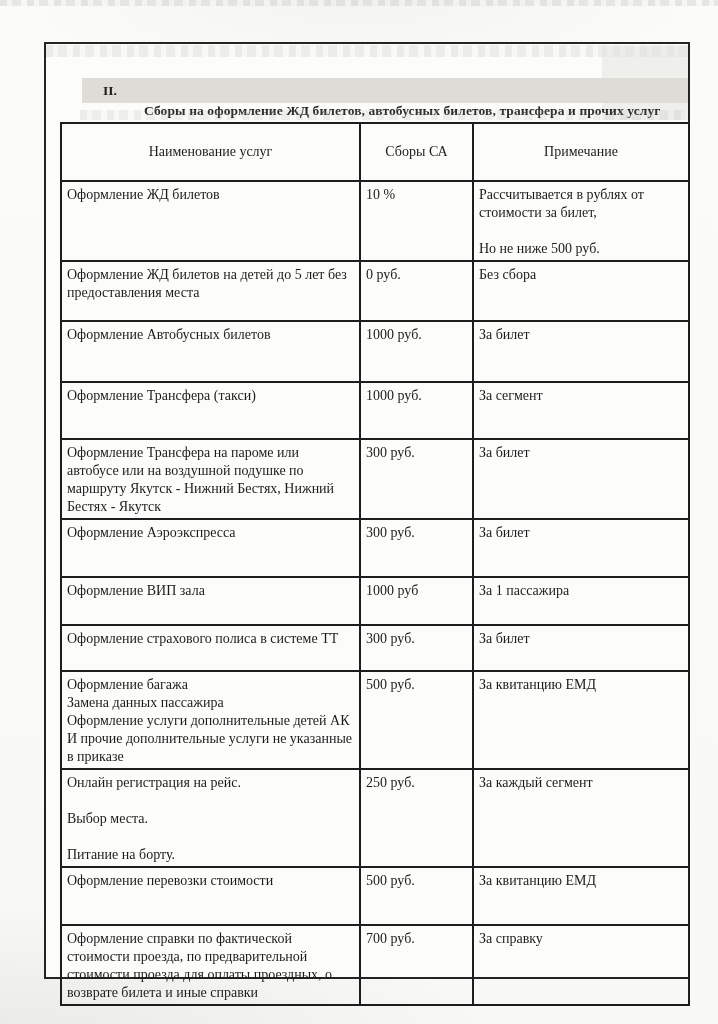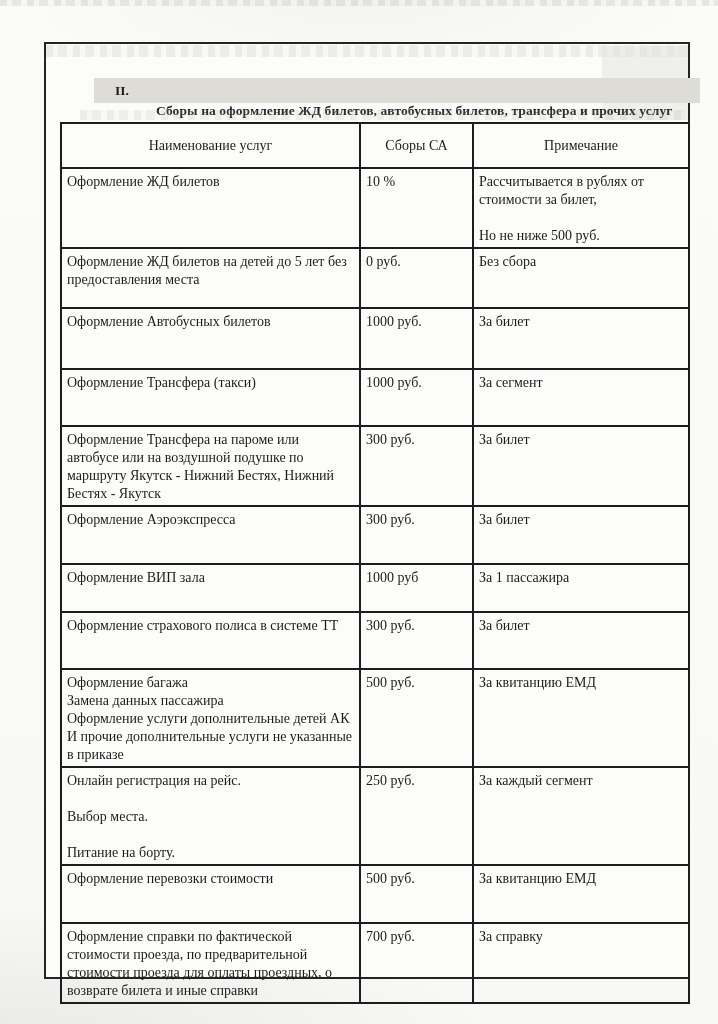"II." .title-bar { left: 48px -> 36px }
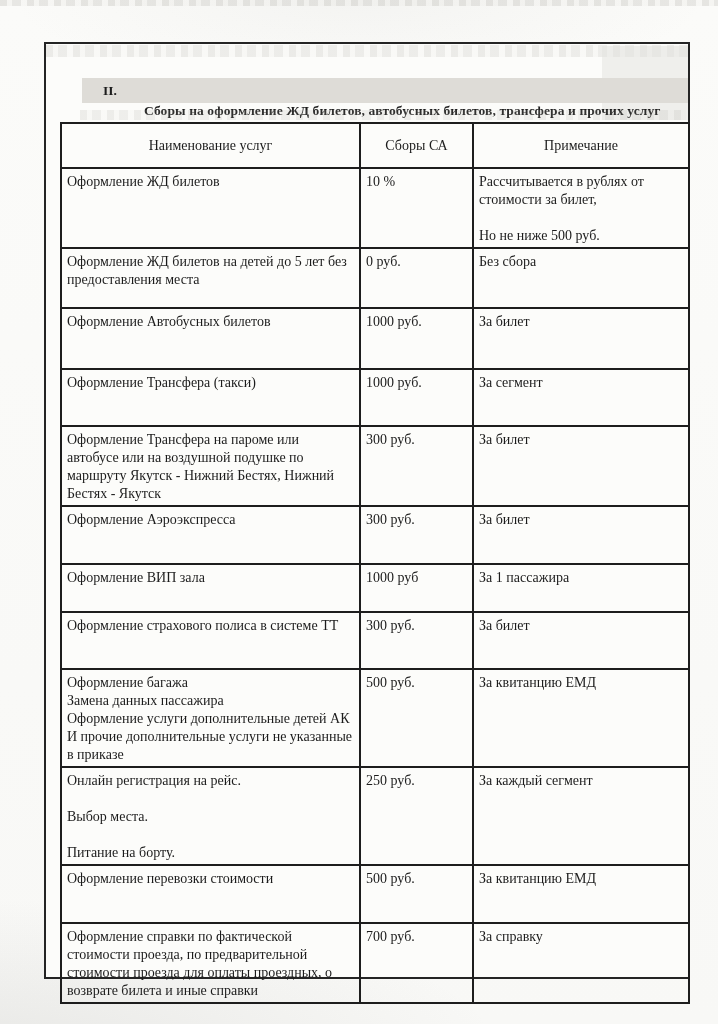"Наименование услуг" table.fees th { height: 45px -> 58px }
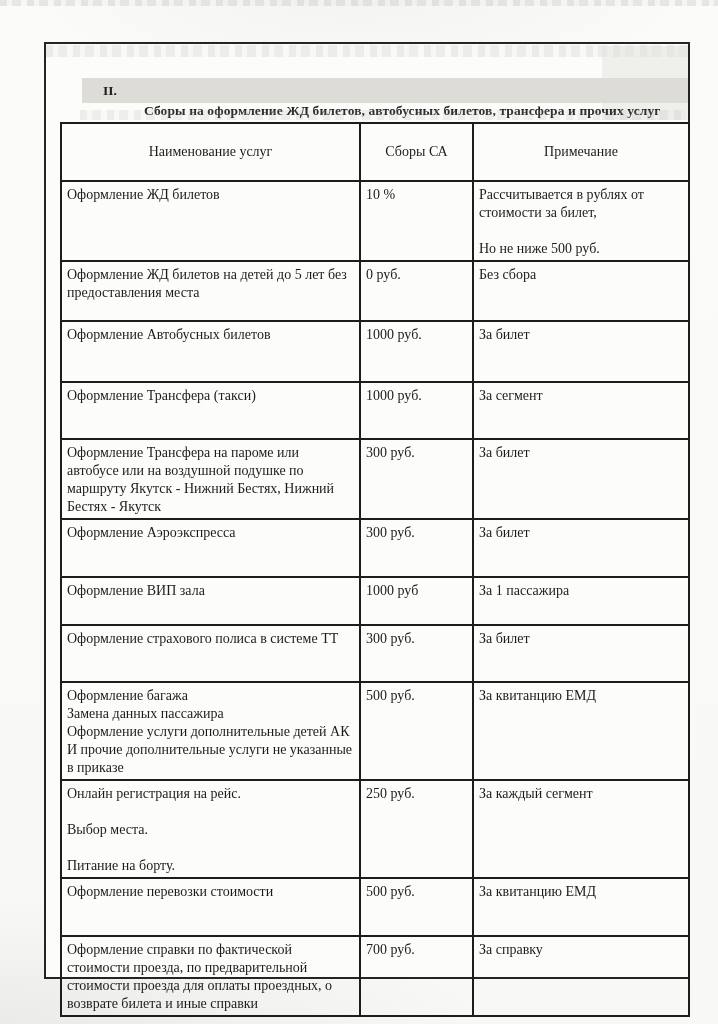"Оформление страхового полиса в системе" tr { height: 57px -> 46px }
